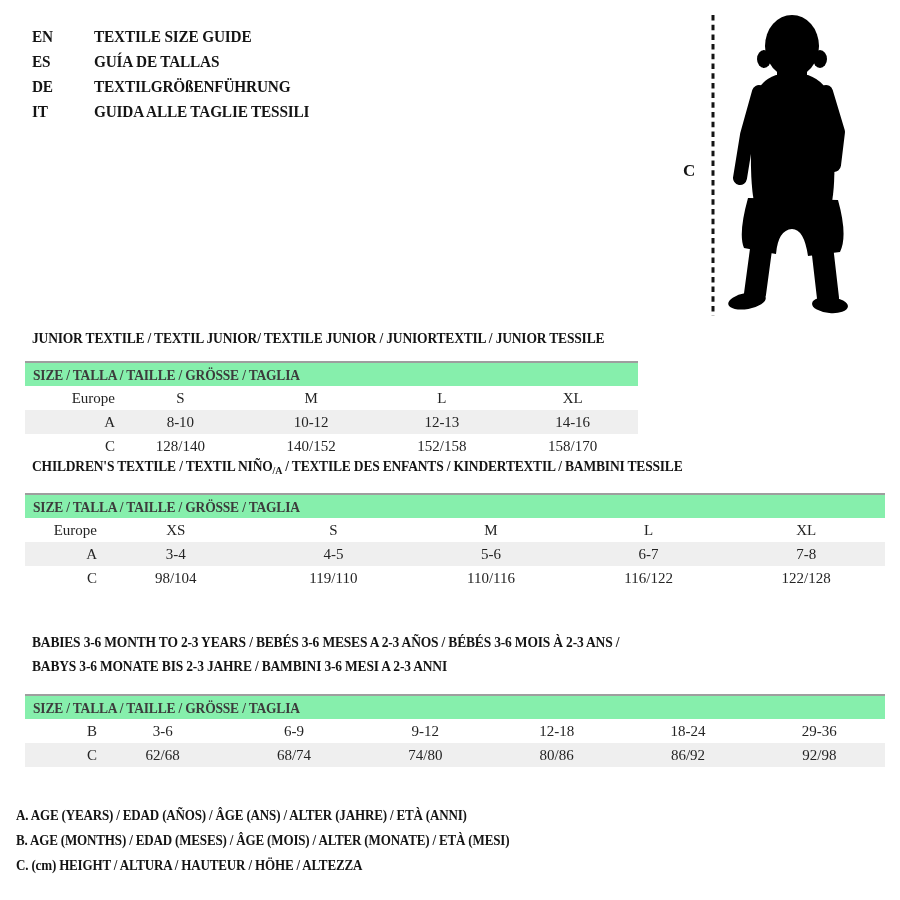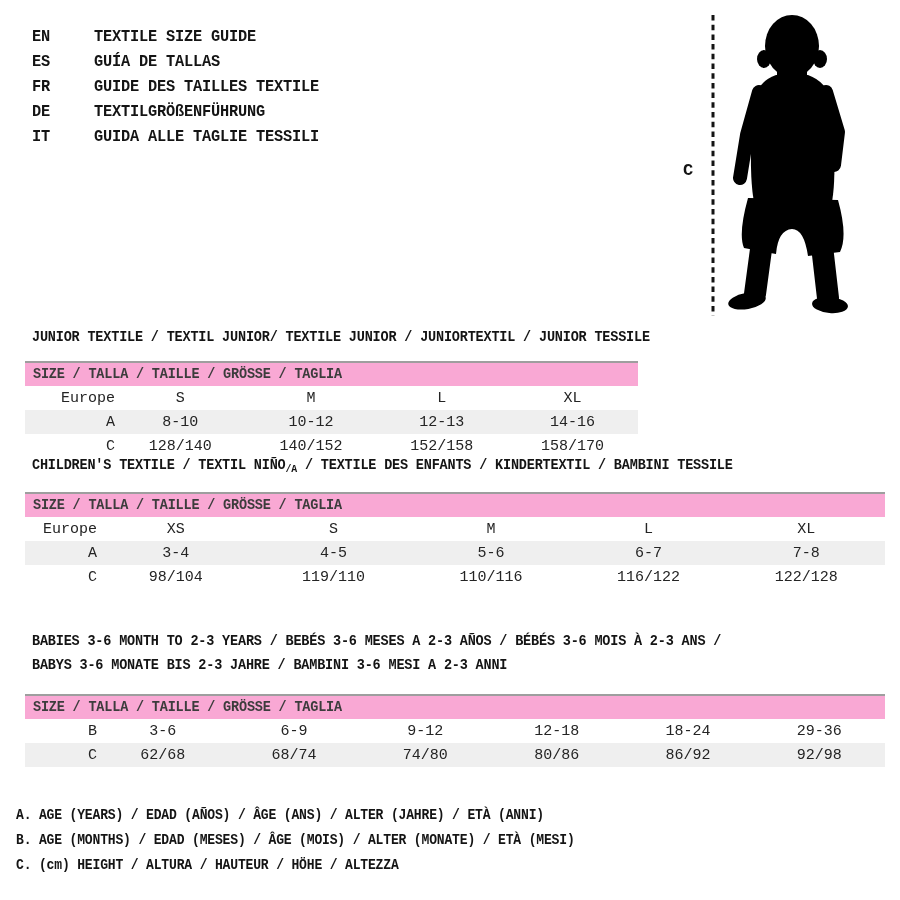"EN" .canvas { font-family: Liberation Mono, monospace -> Liberation Serif, serif }
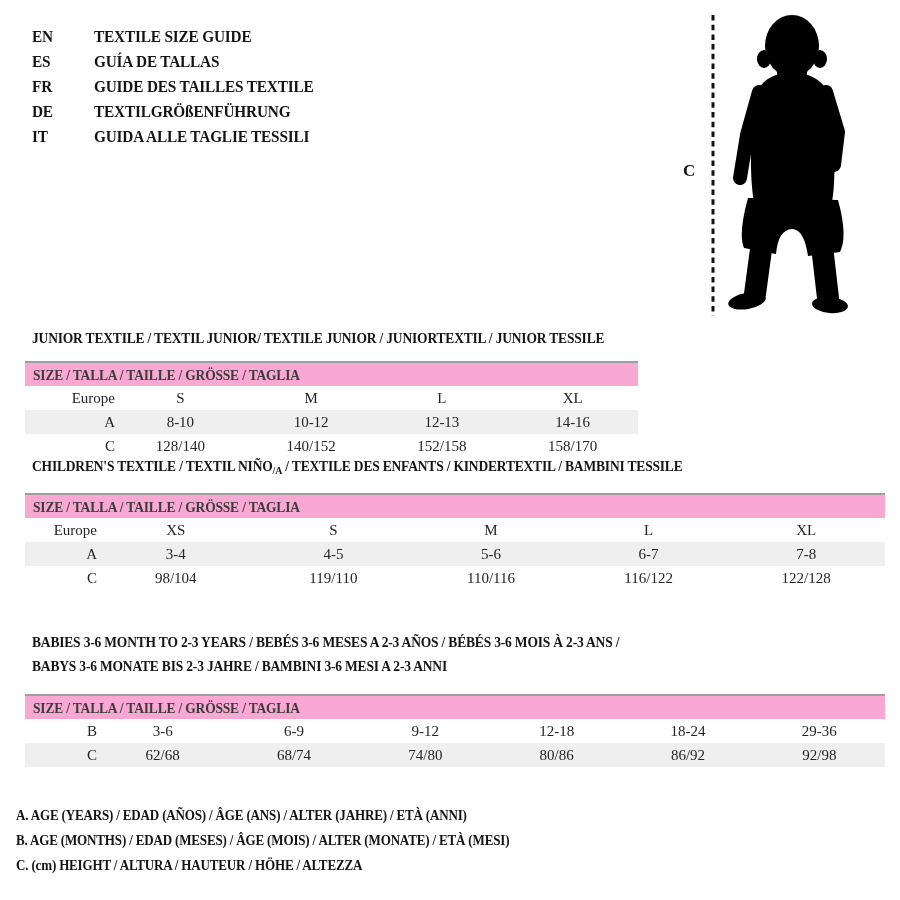"FR" div.lang-row { html: <div> <span>FR</span> <span>GUIDE DES TAILLES TEXTILE</span> </div> -> none }
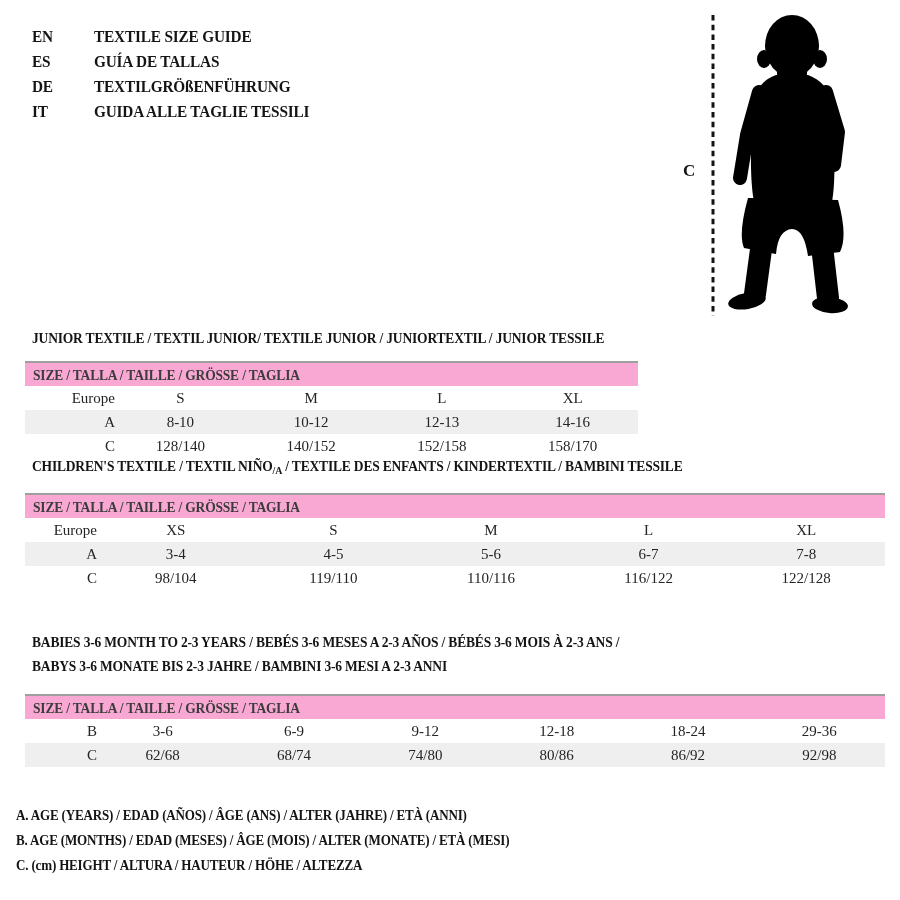"SIZE / TALLA / TAILLE" .t-header { background: #f9a8d4 -> #86efac }
